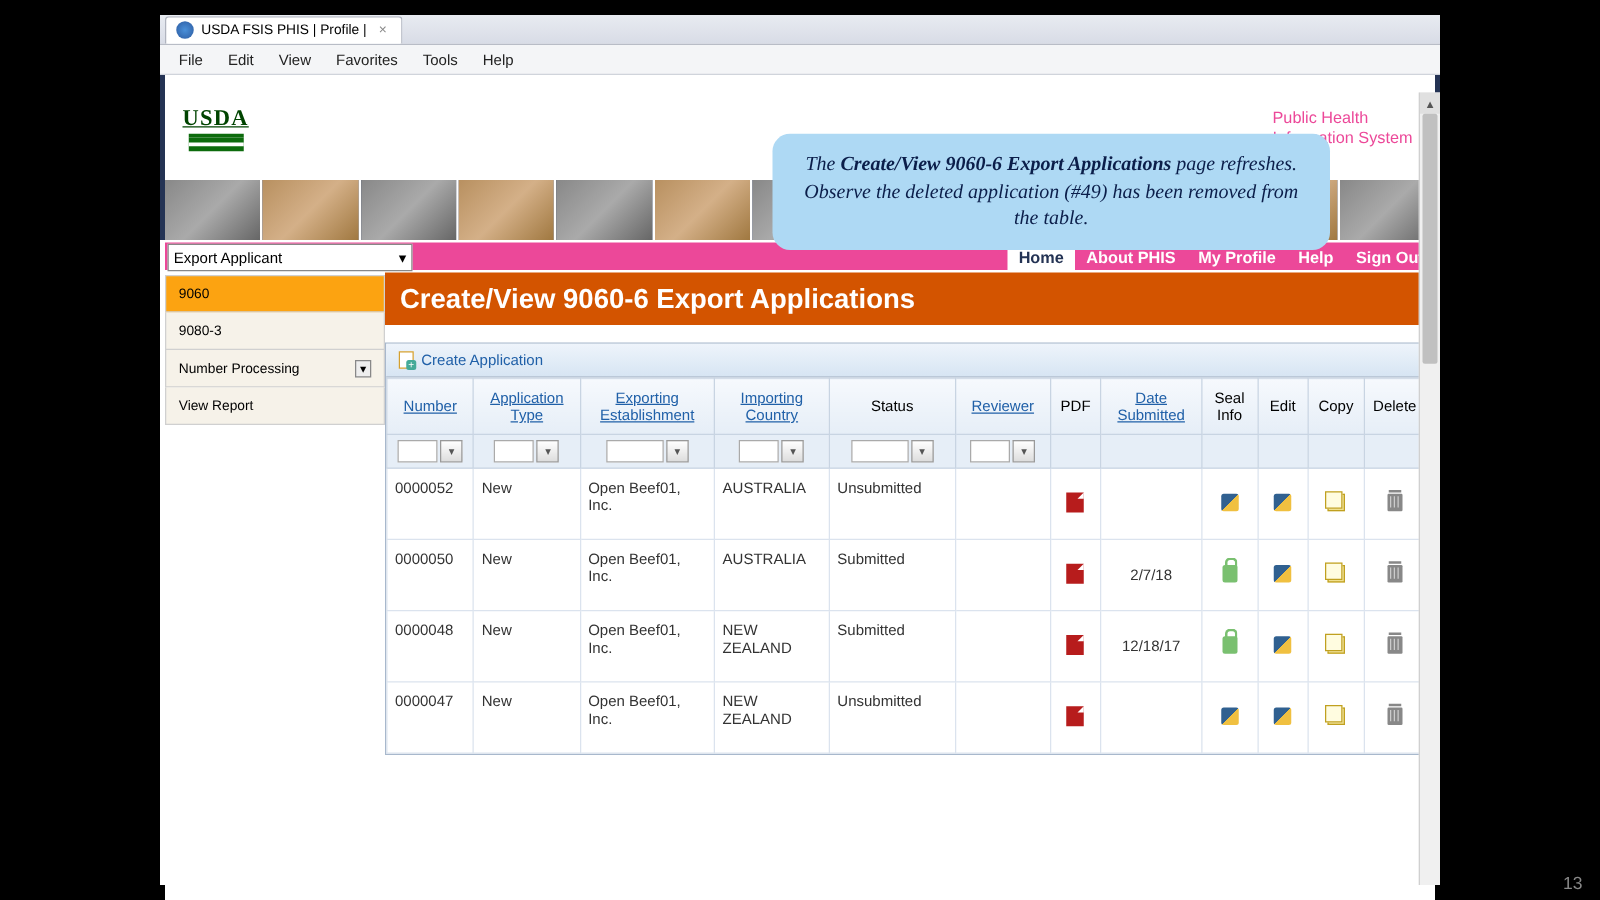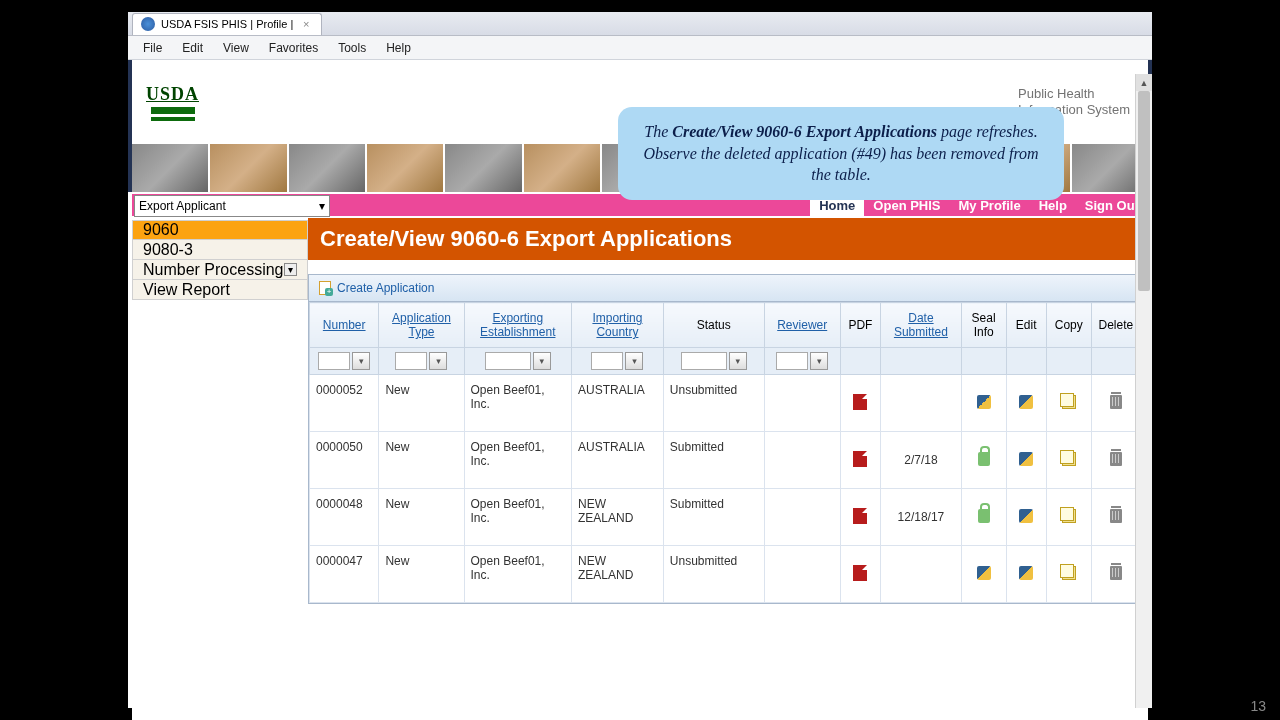"Public Health" .phis-title { color: #737373 -> #ec4899 }
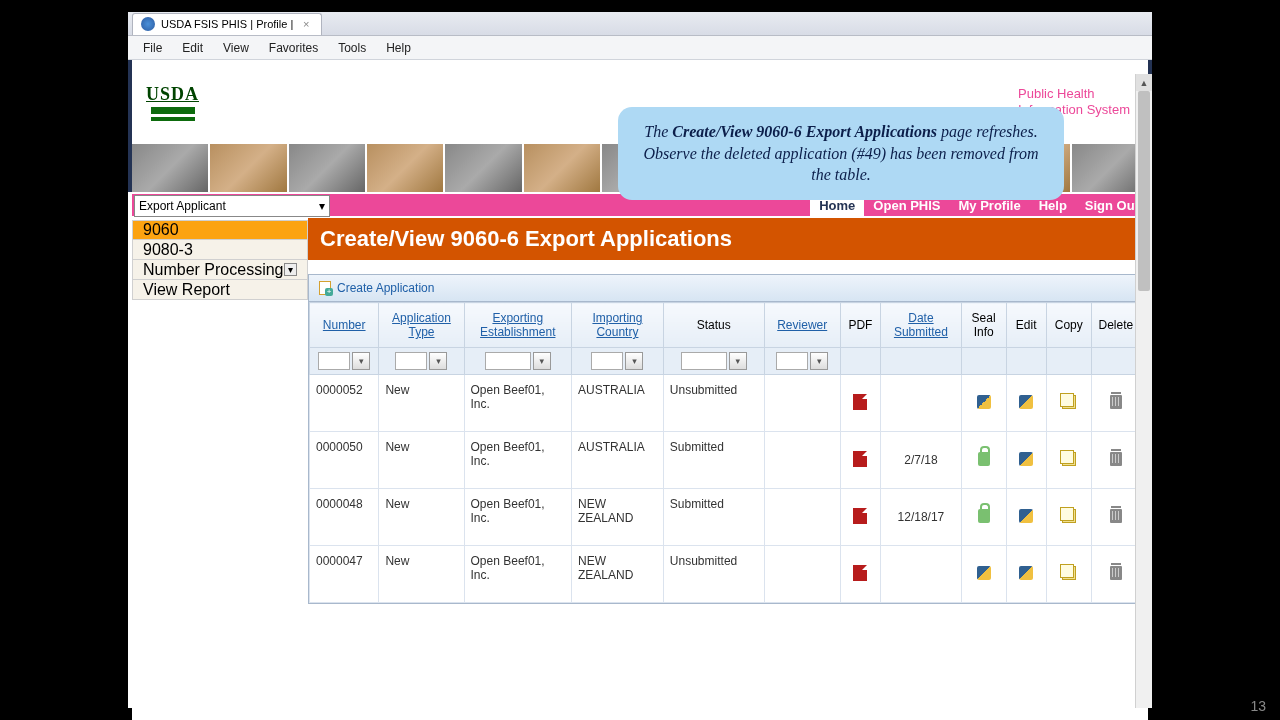"Open PHIS" div.nav-tab { text: Open -> About }
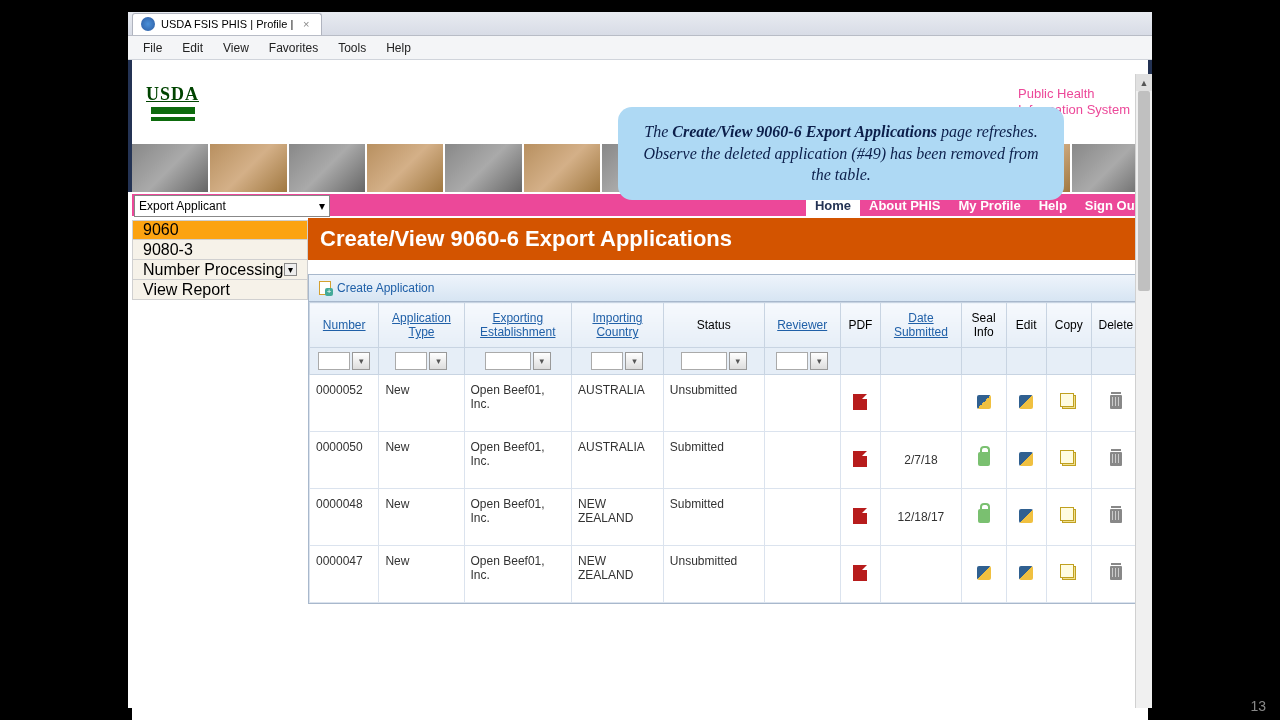"9060" .sidebar-item { font-size: 16px -> 11px; height: 20px -> 30px }
